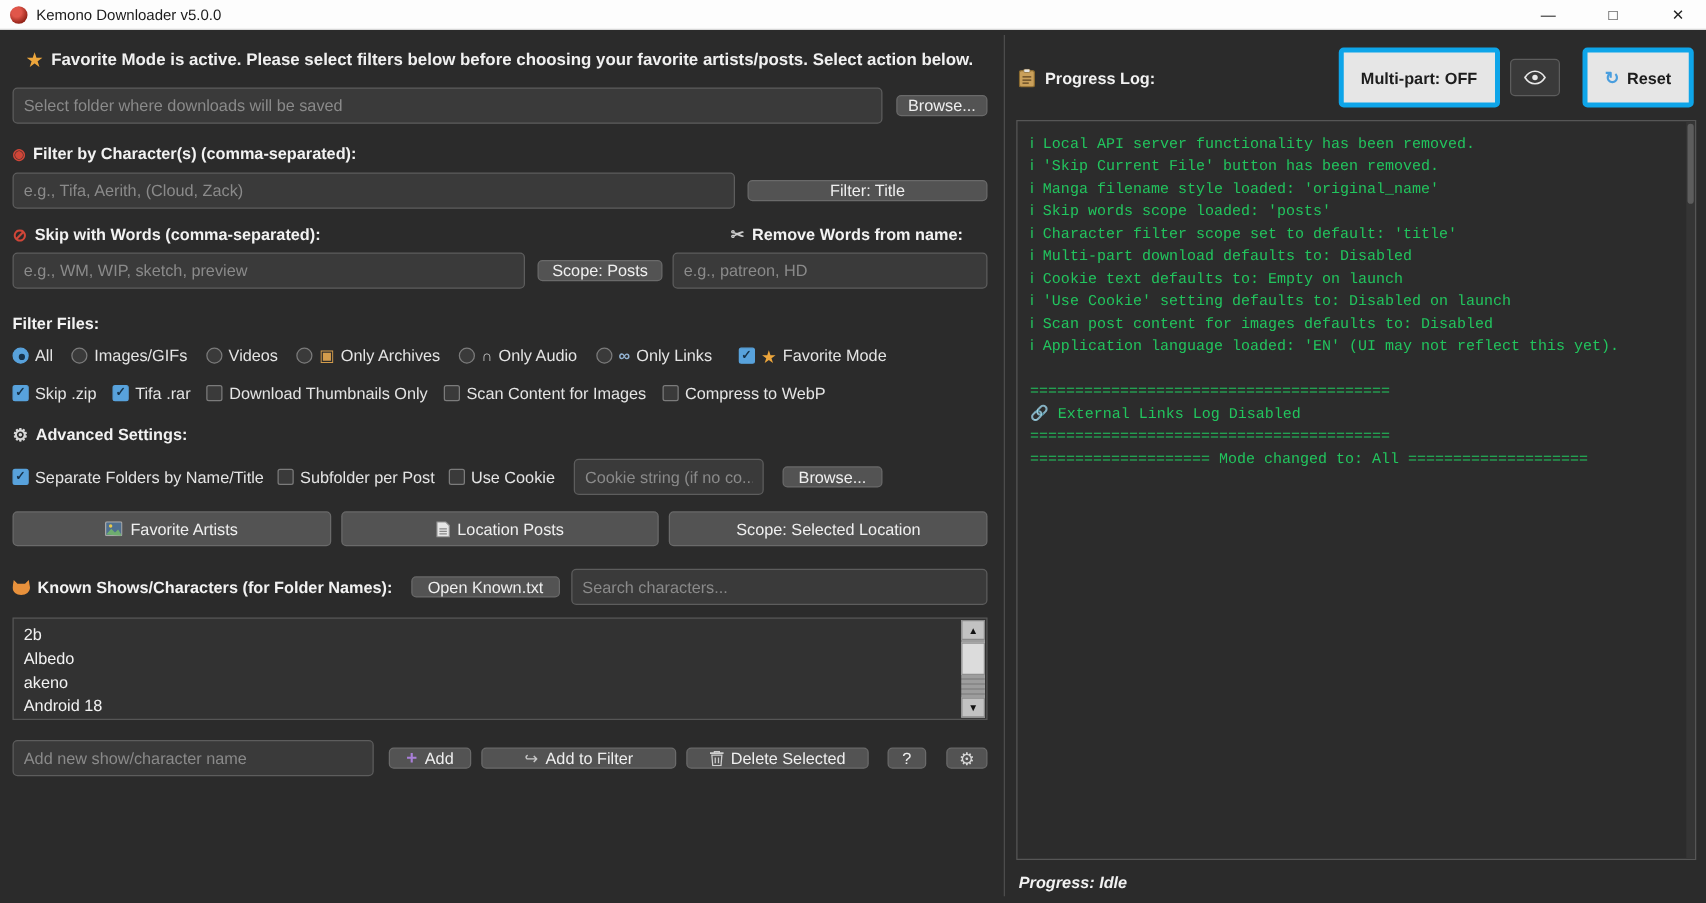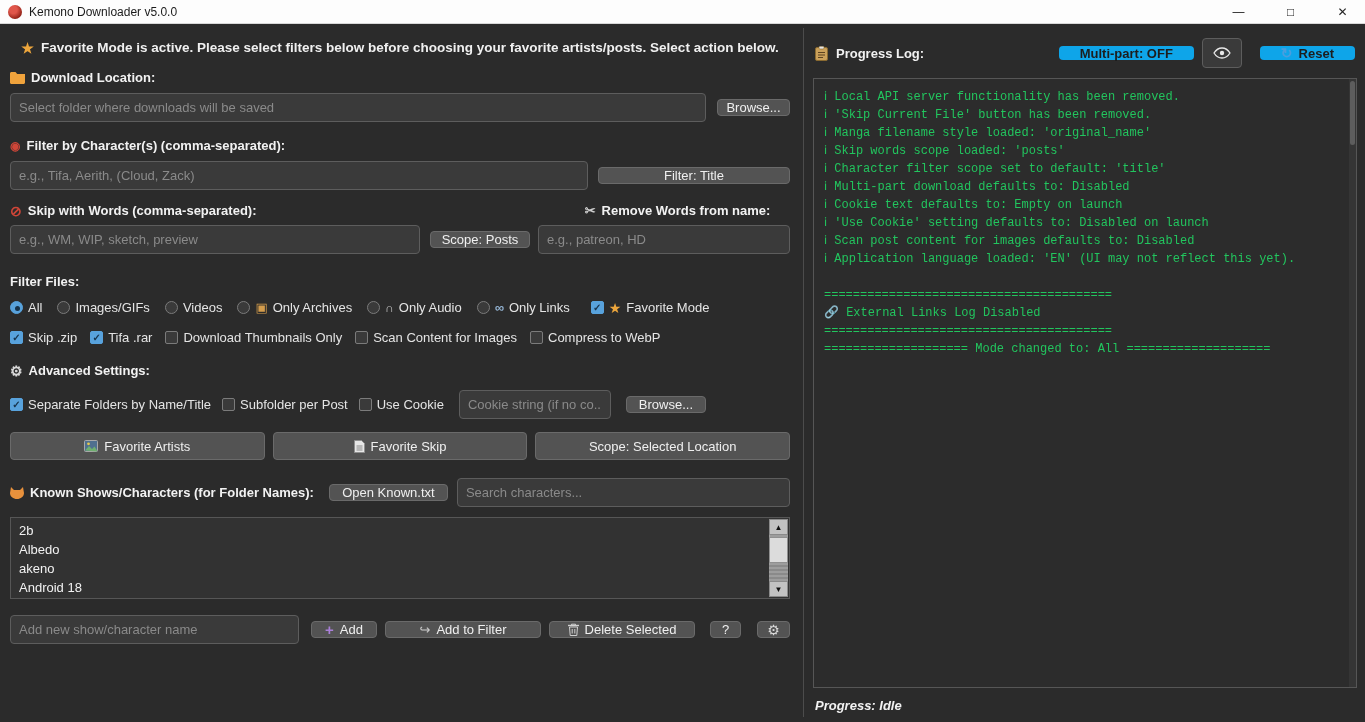"Multi-part: OFF" .btn-light { border: 7px solid #0ea5e9 -> 4px solid #0ea5e9; height: 14px -> 48px }
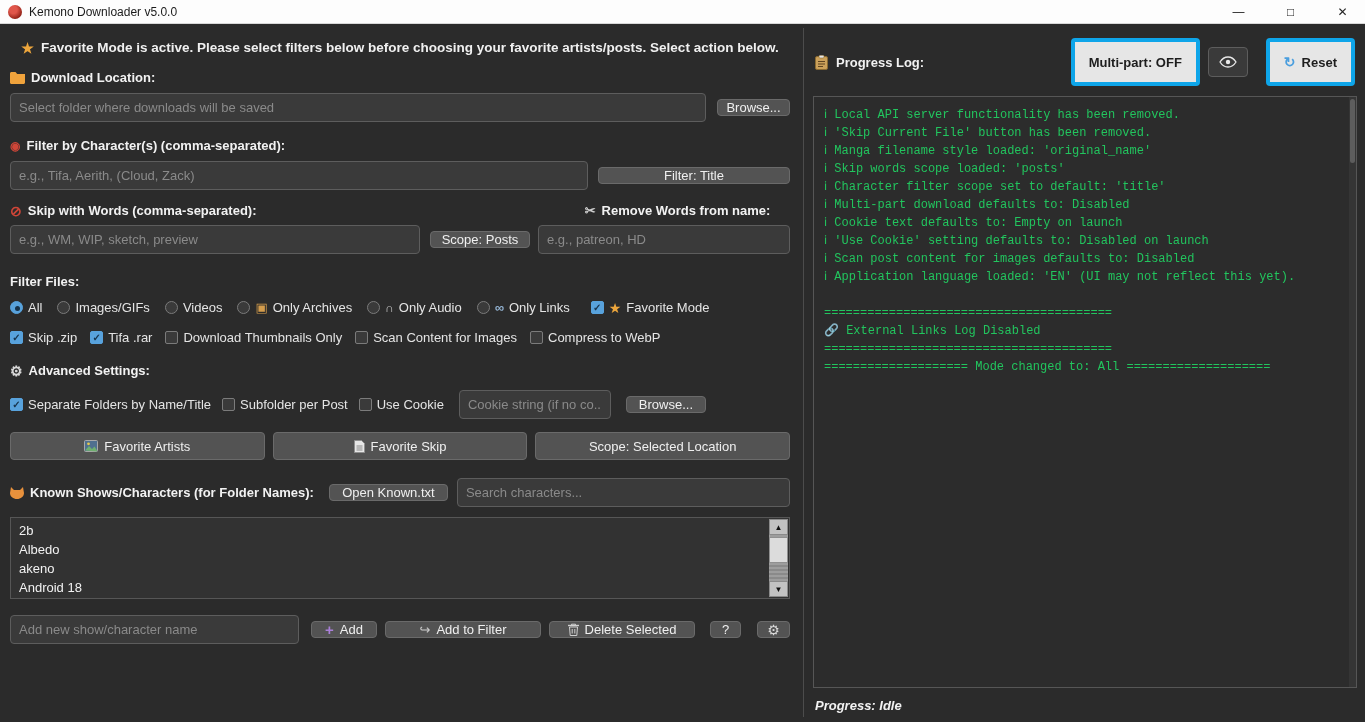"Download Location:" div.sec-label { html: <div> <svg> <path></path> </svg> <span>Download Location:</span> </div> -> none }
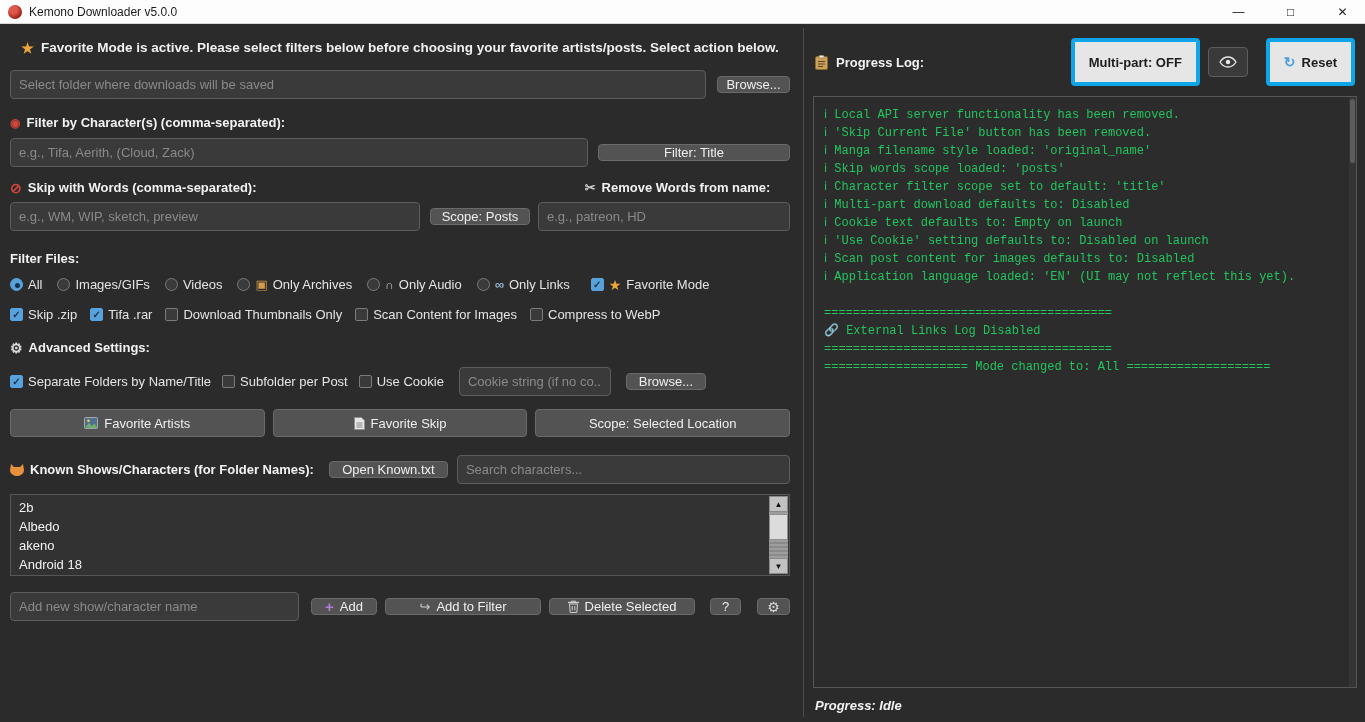"Favorite Skip" span { text: Favorite Skip -> Location Posts }
